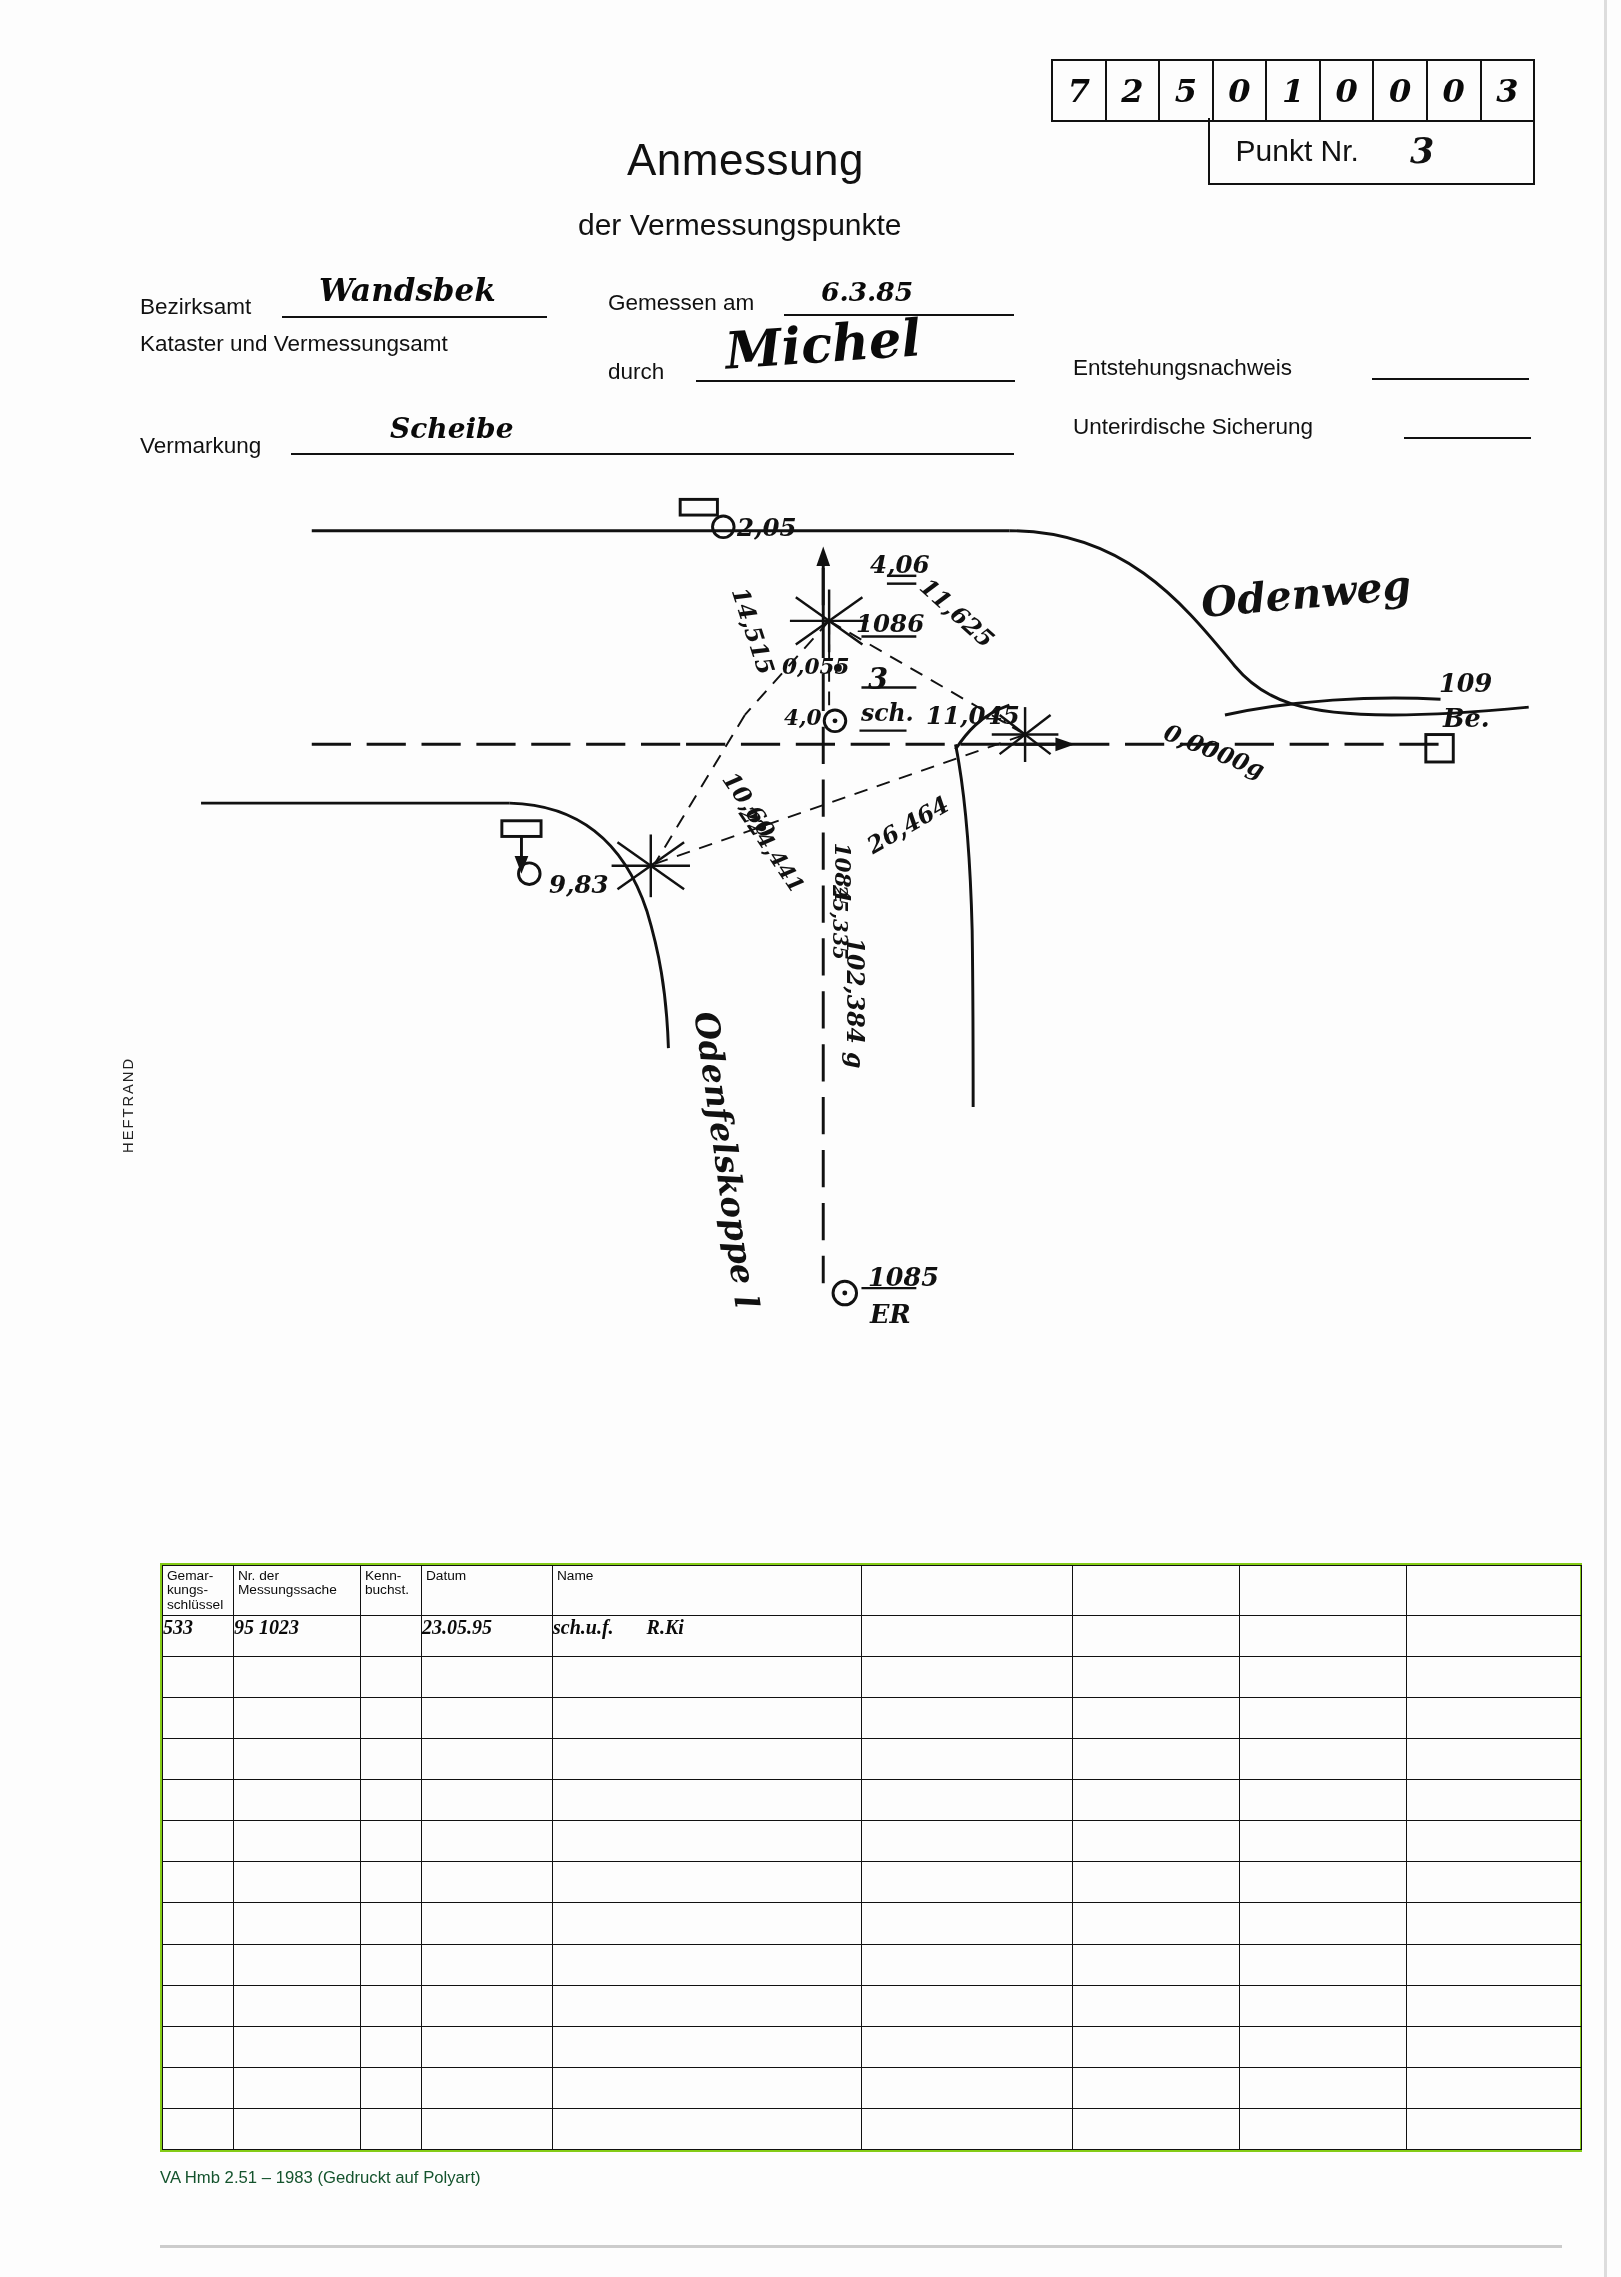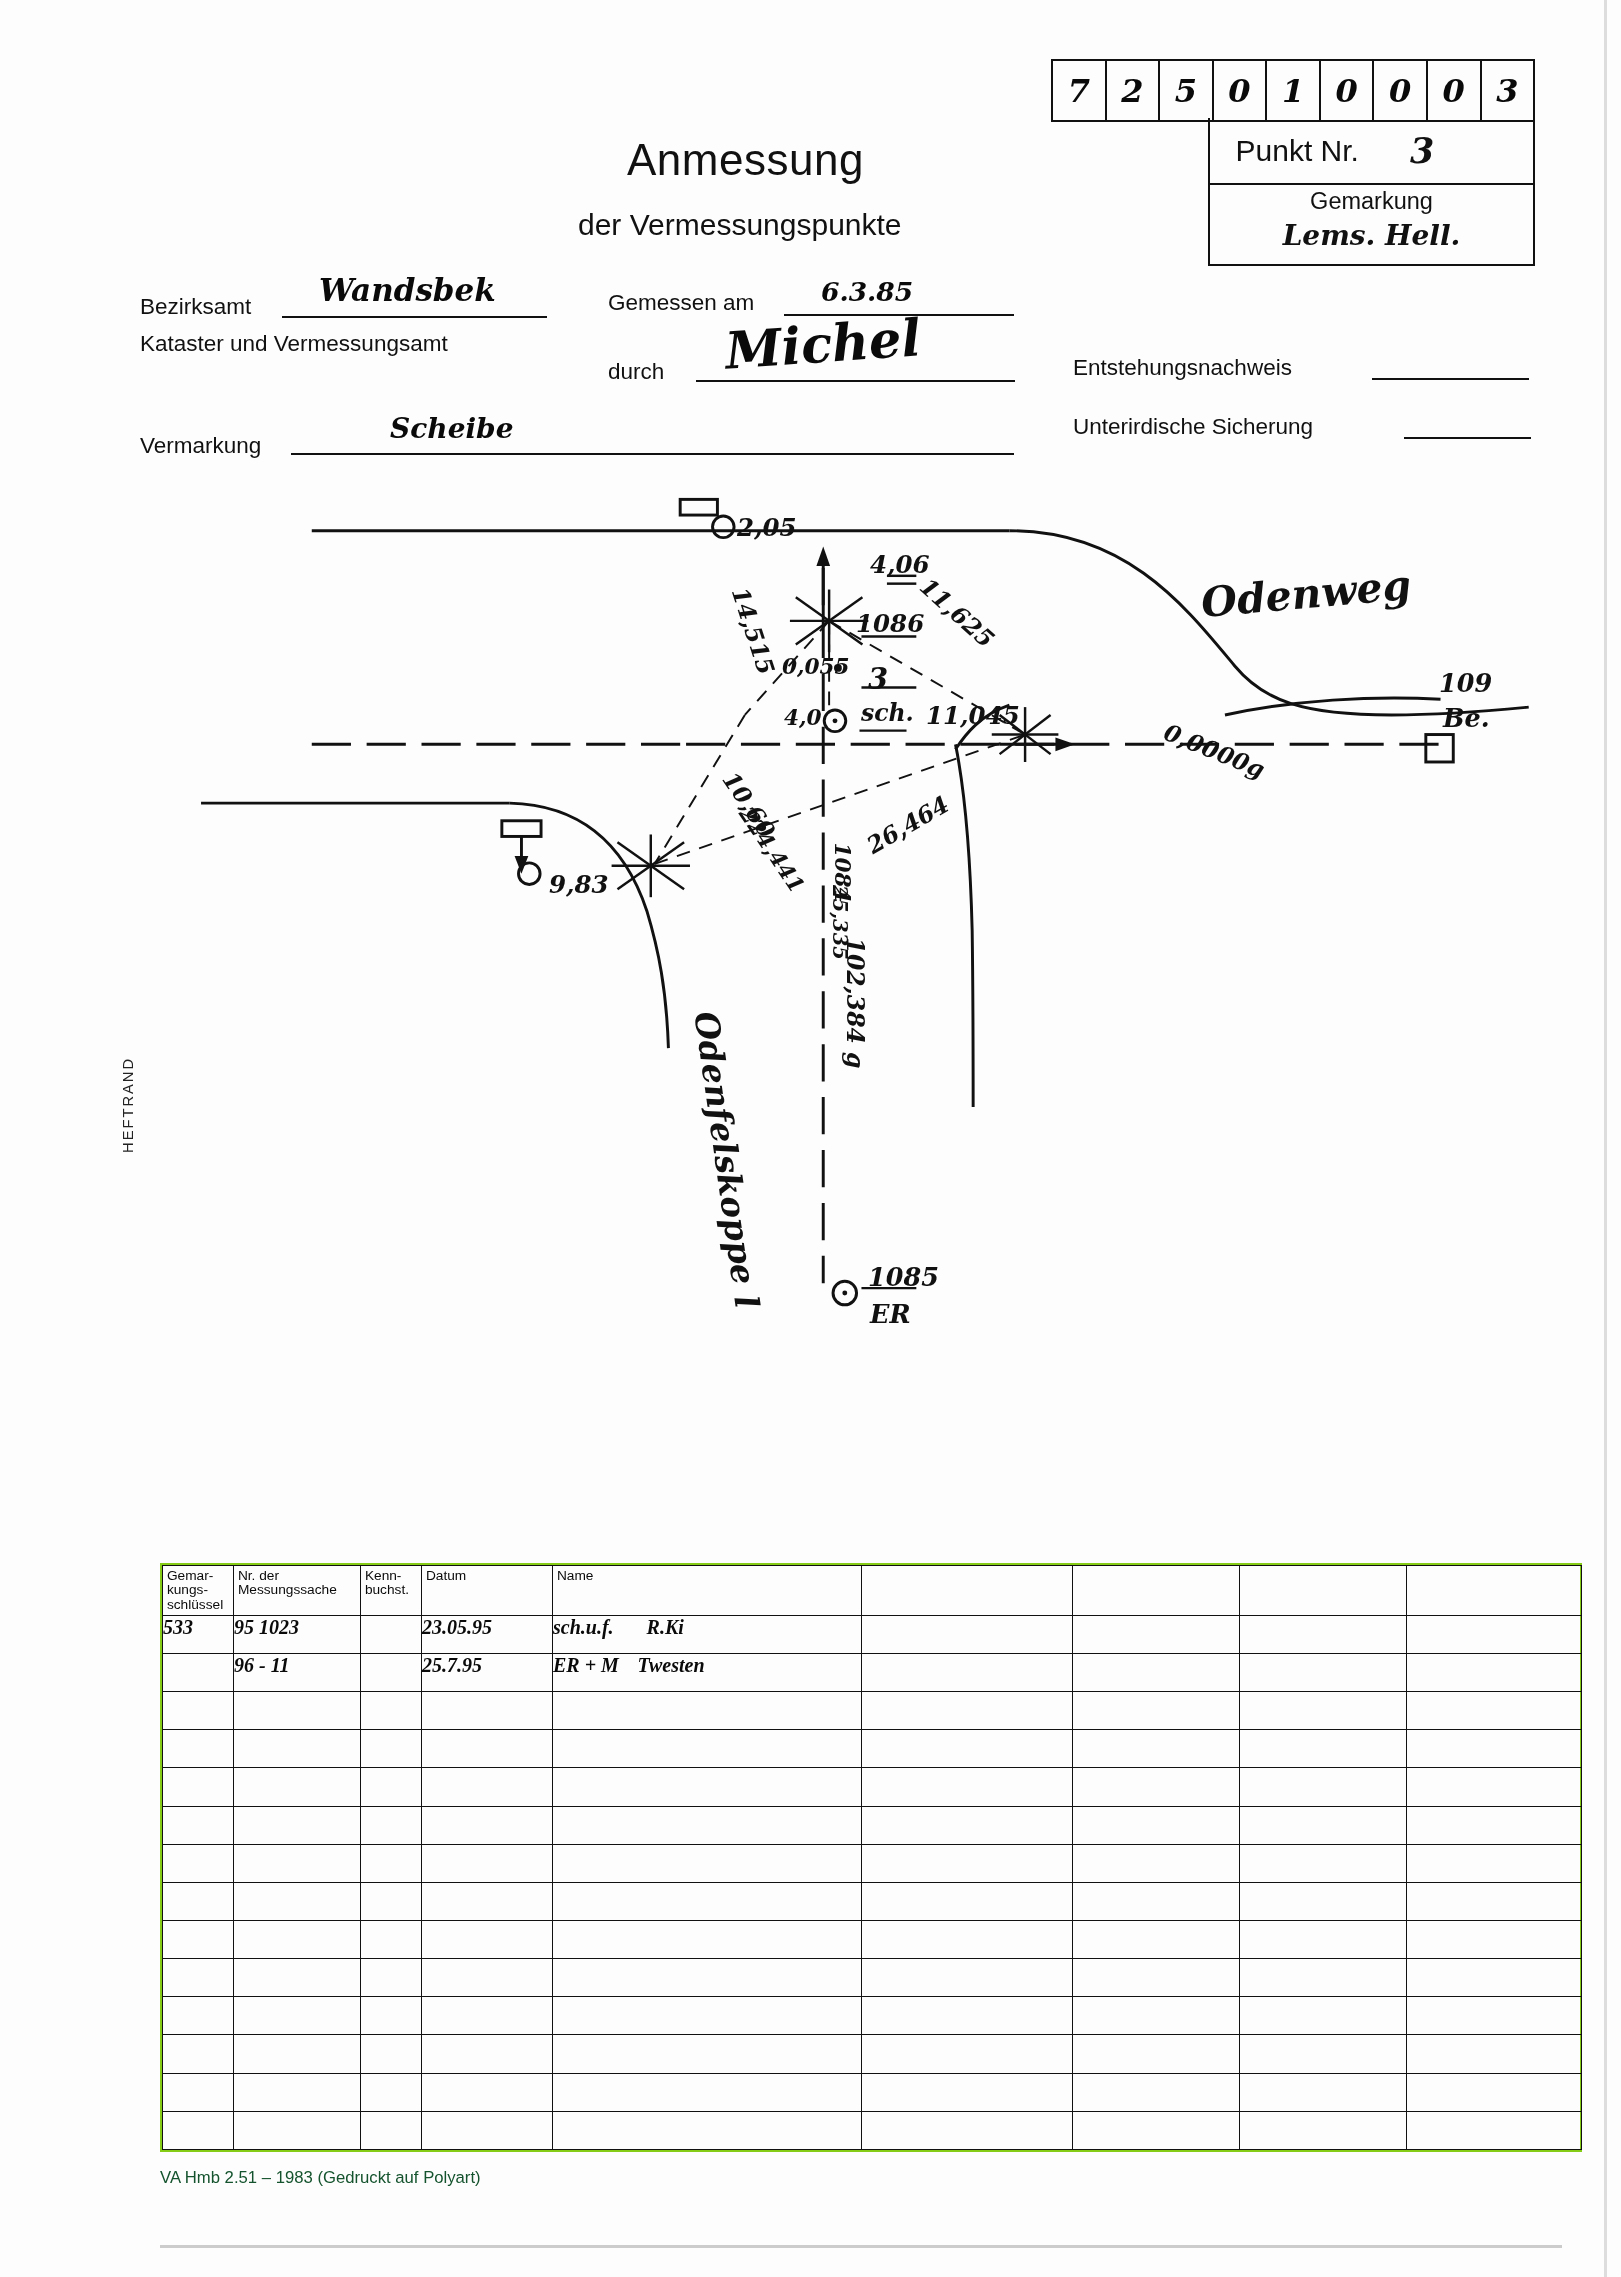"Gemarkung" div { html: <div> <div>Gemarkung</div> <div>Lems. Hell.</div> </div> -> none }
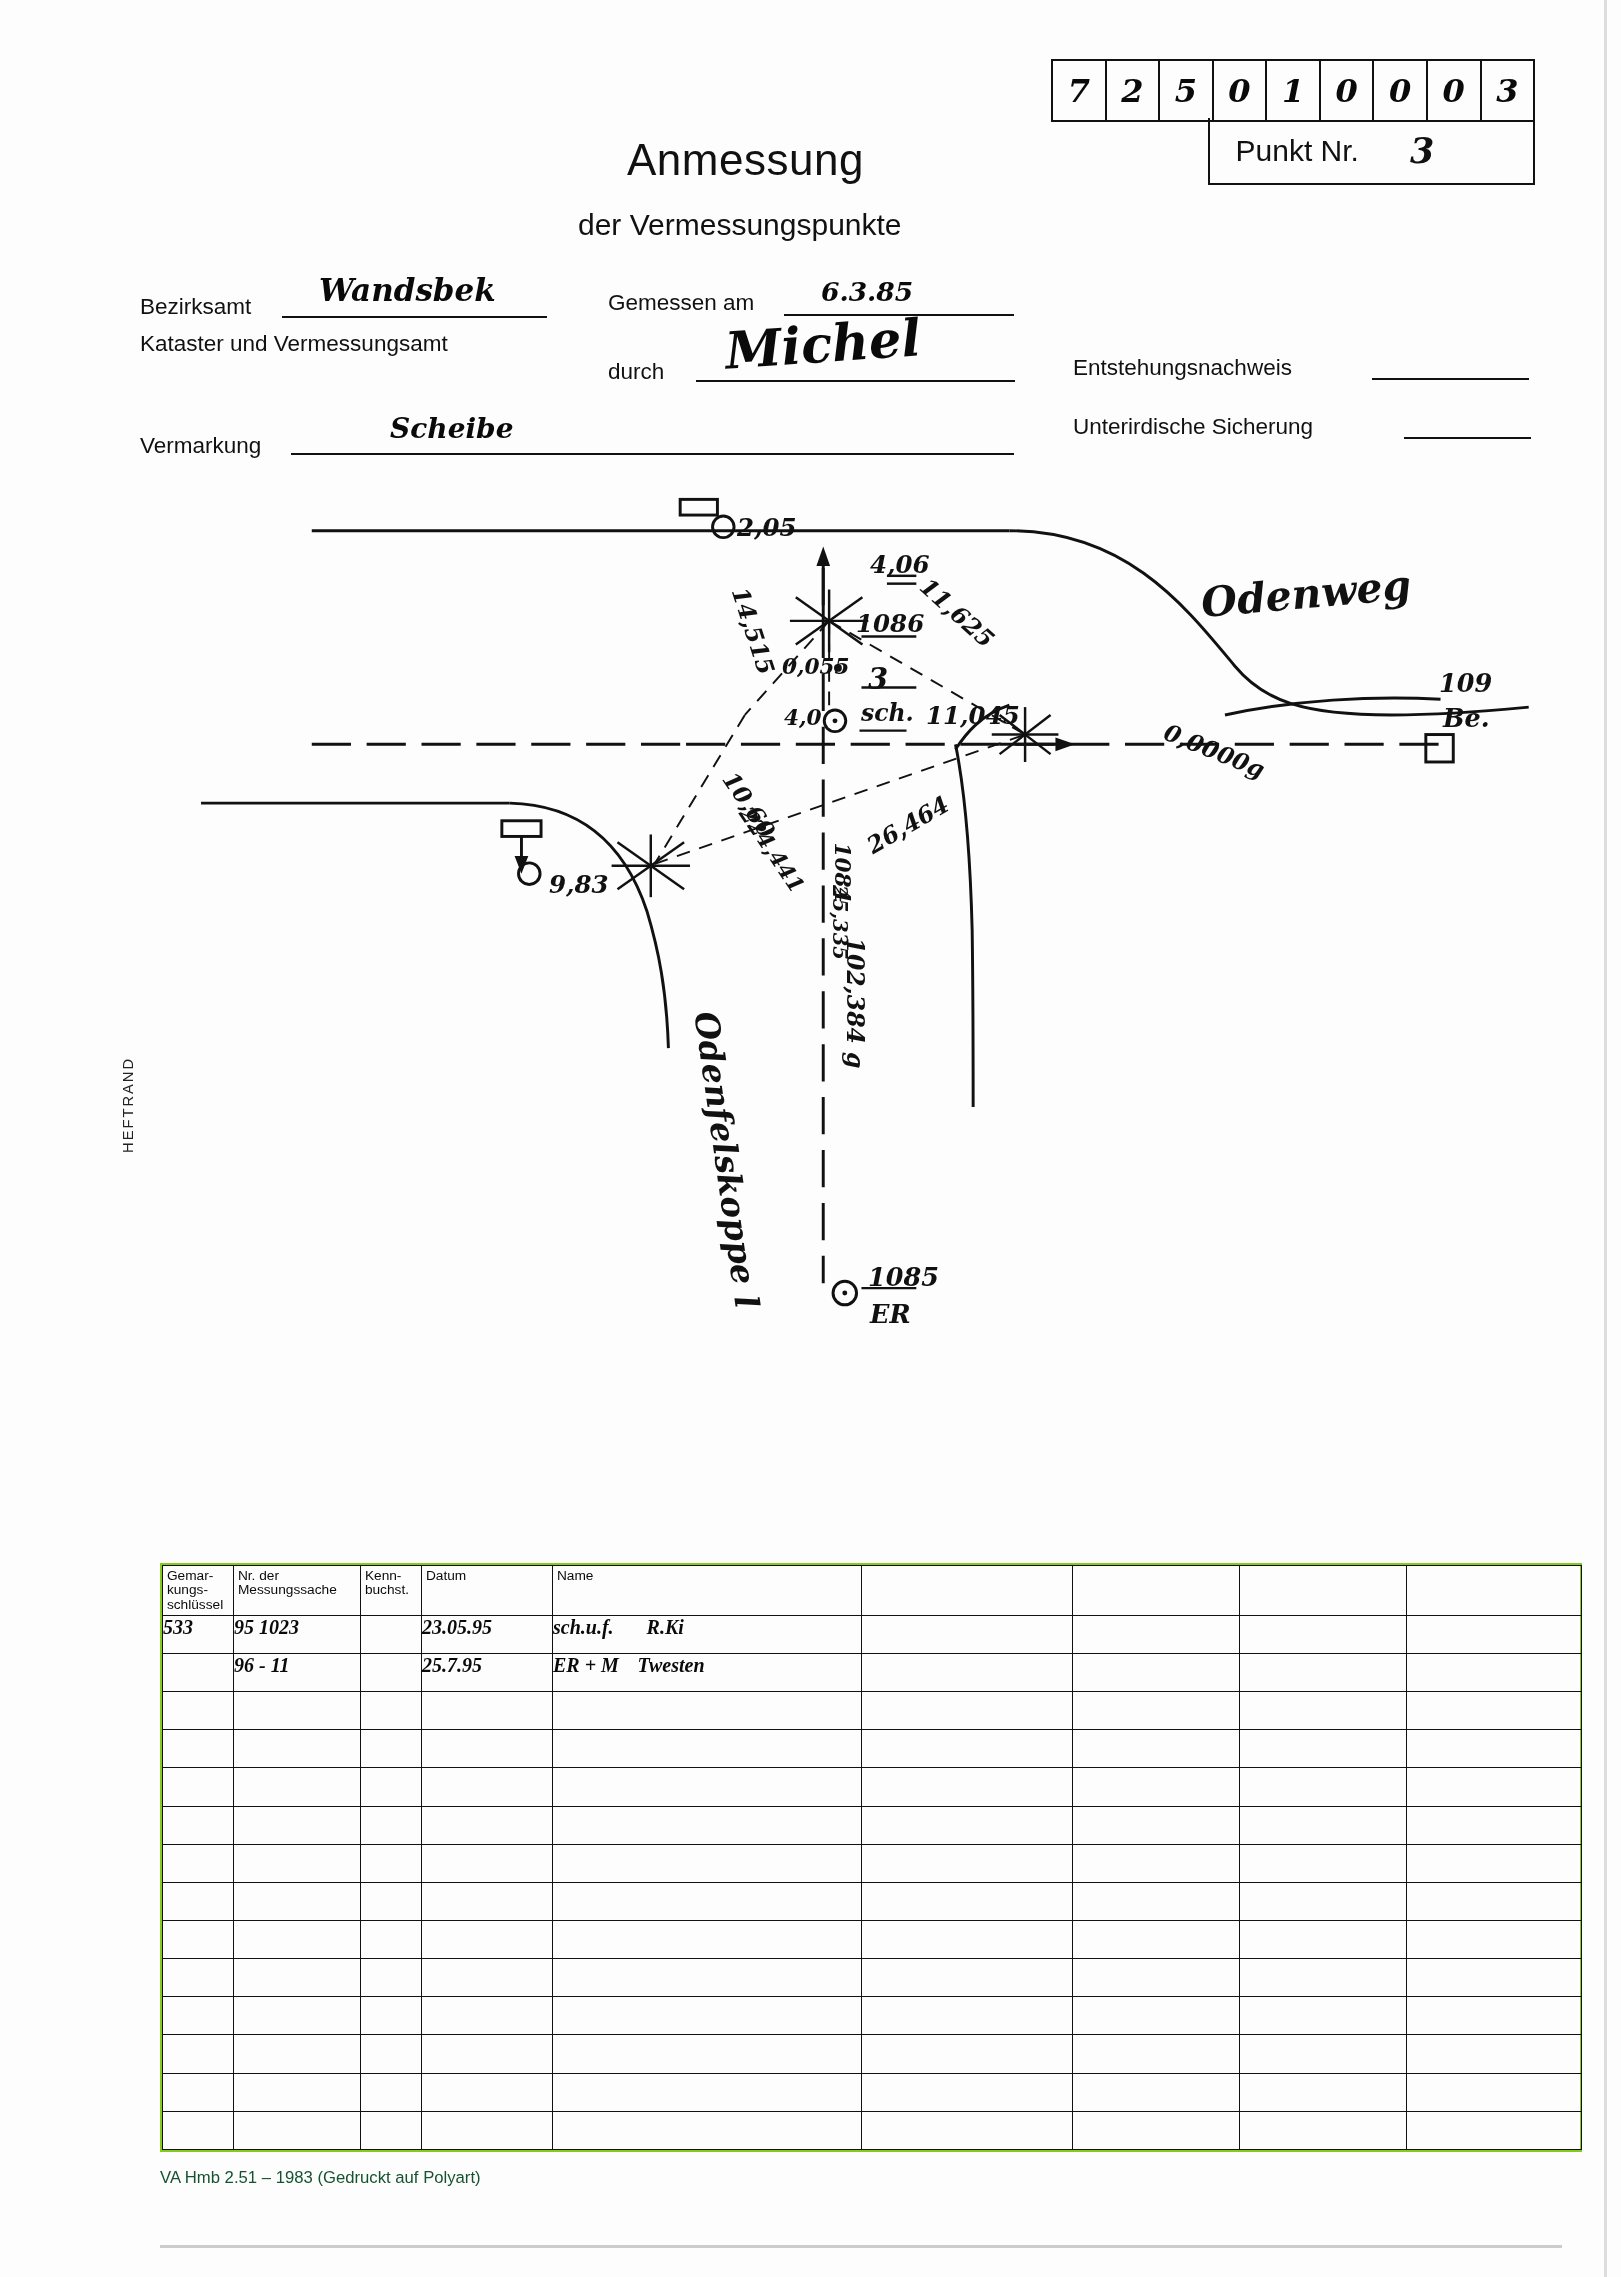"96 - 11" tr { html: <tr> <td></td> <td>96 - 11</td> <td></td> <td>25.7.95</td> <td> <span>ER + M</span> <span>Twesten</span> </td> <td></td> <td></td> <td></td> <td></td> </tr> -> none }
